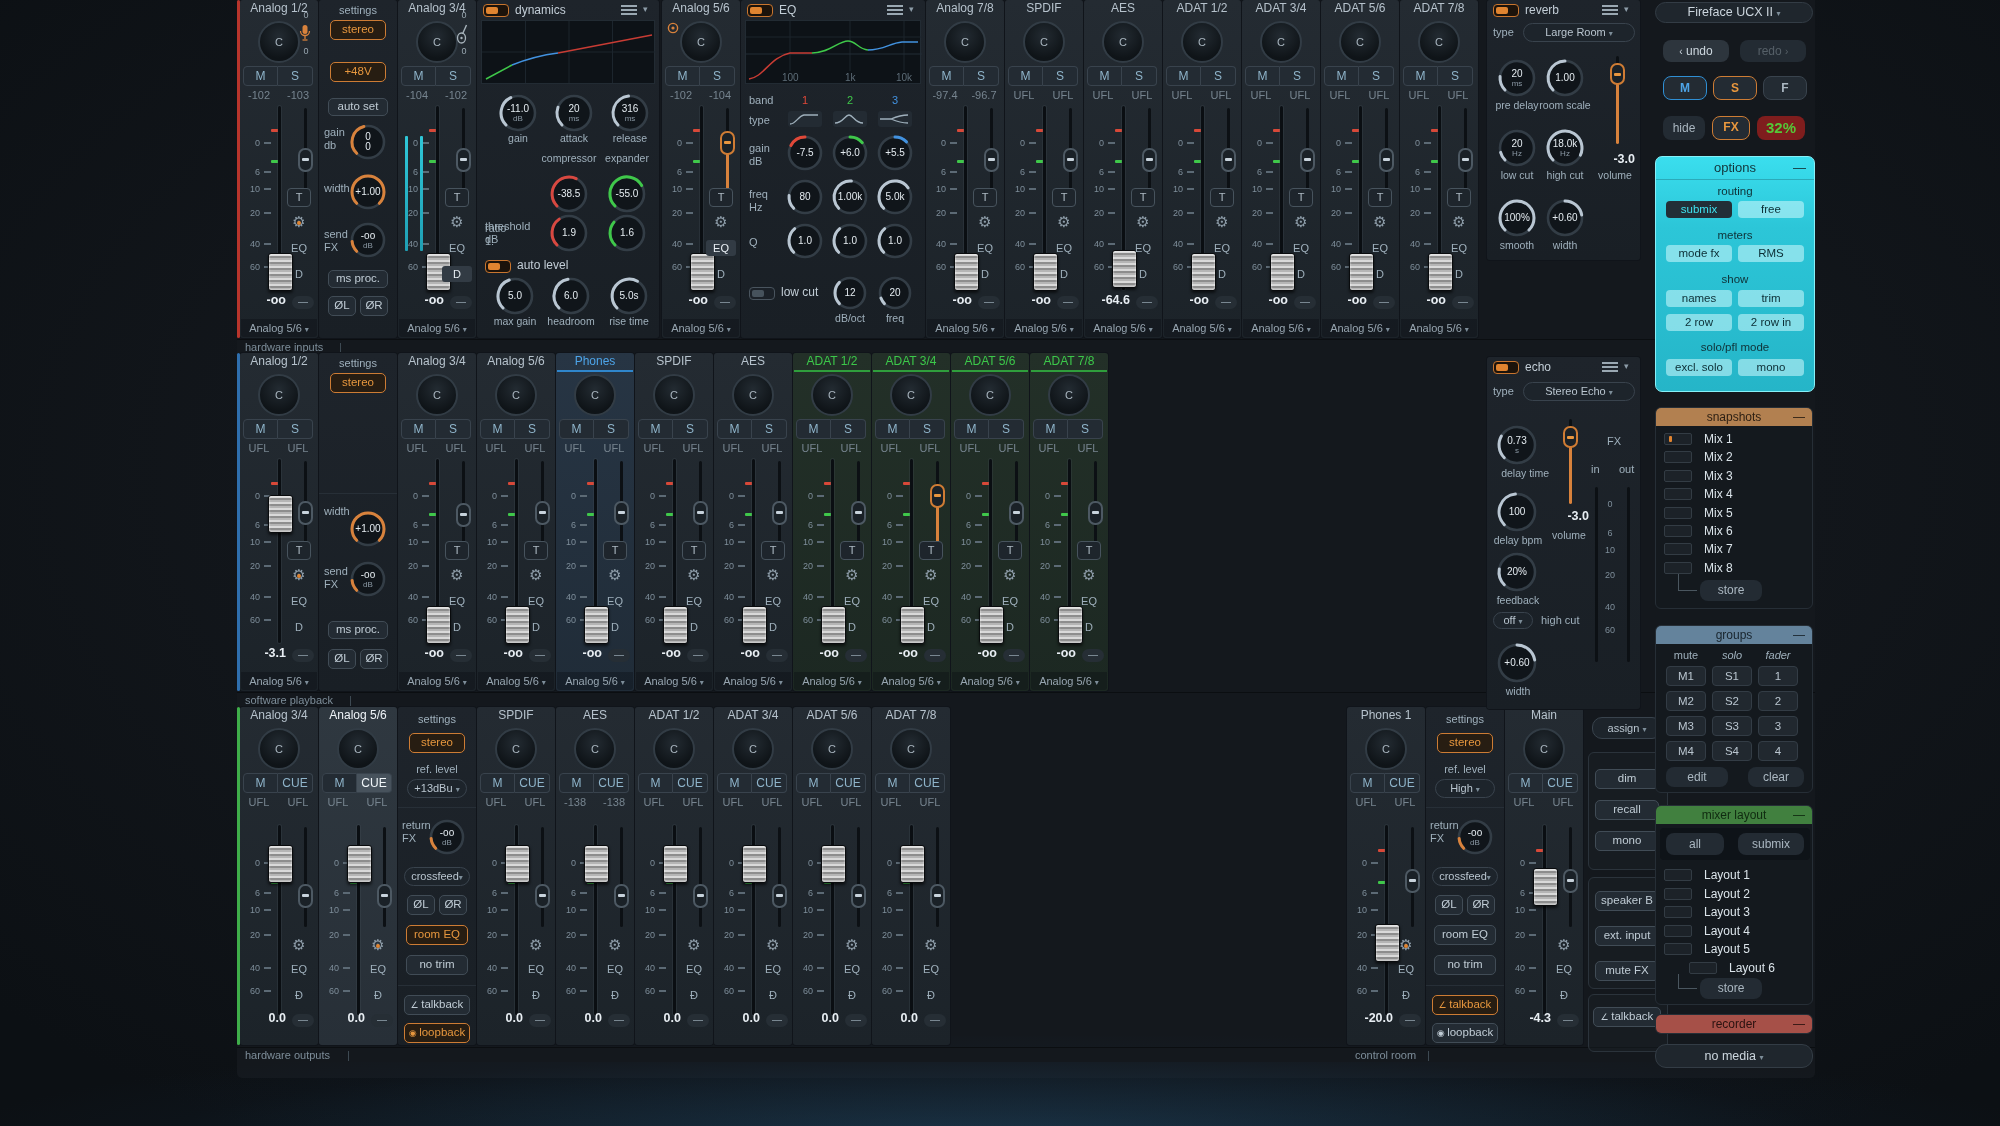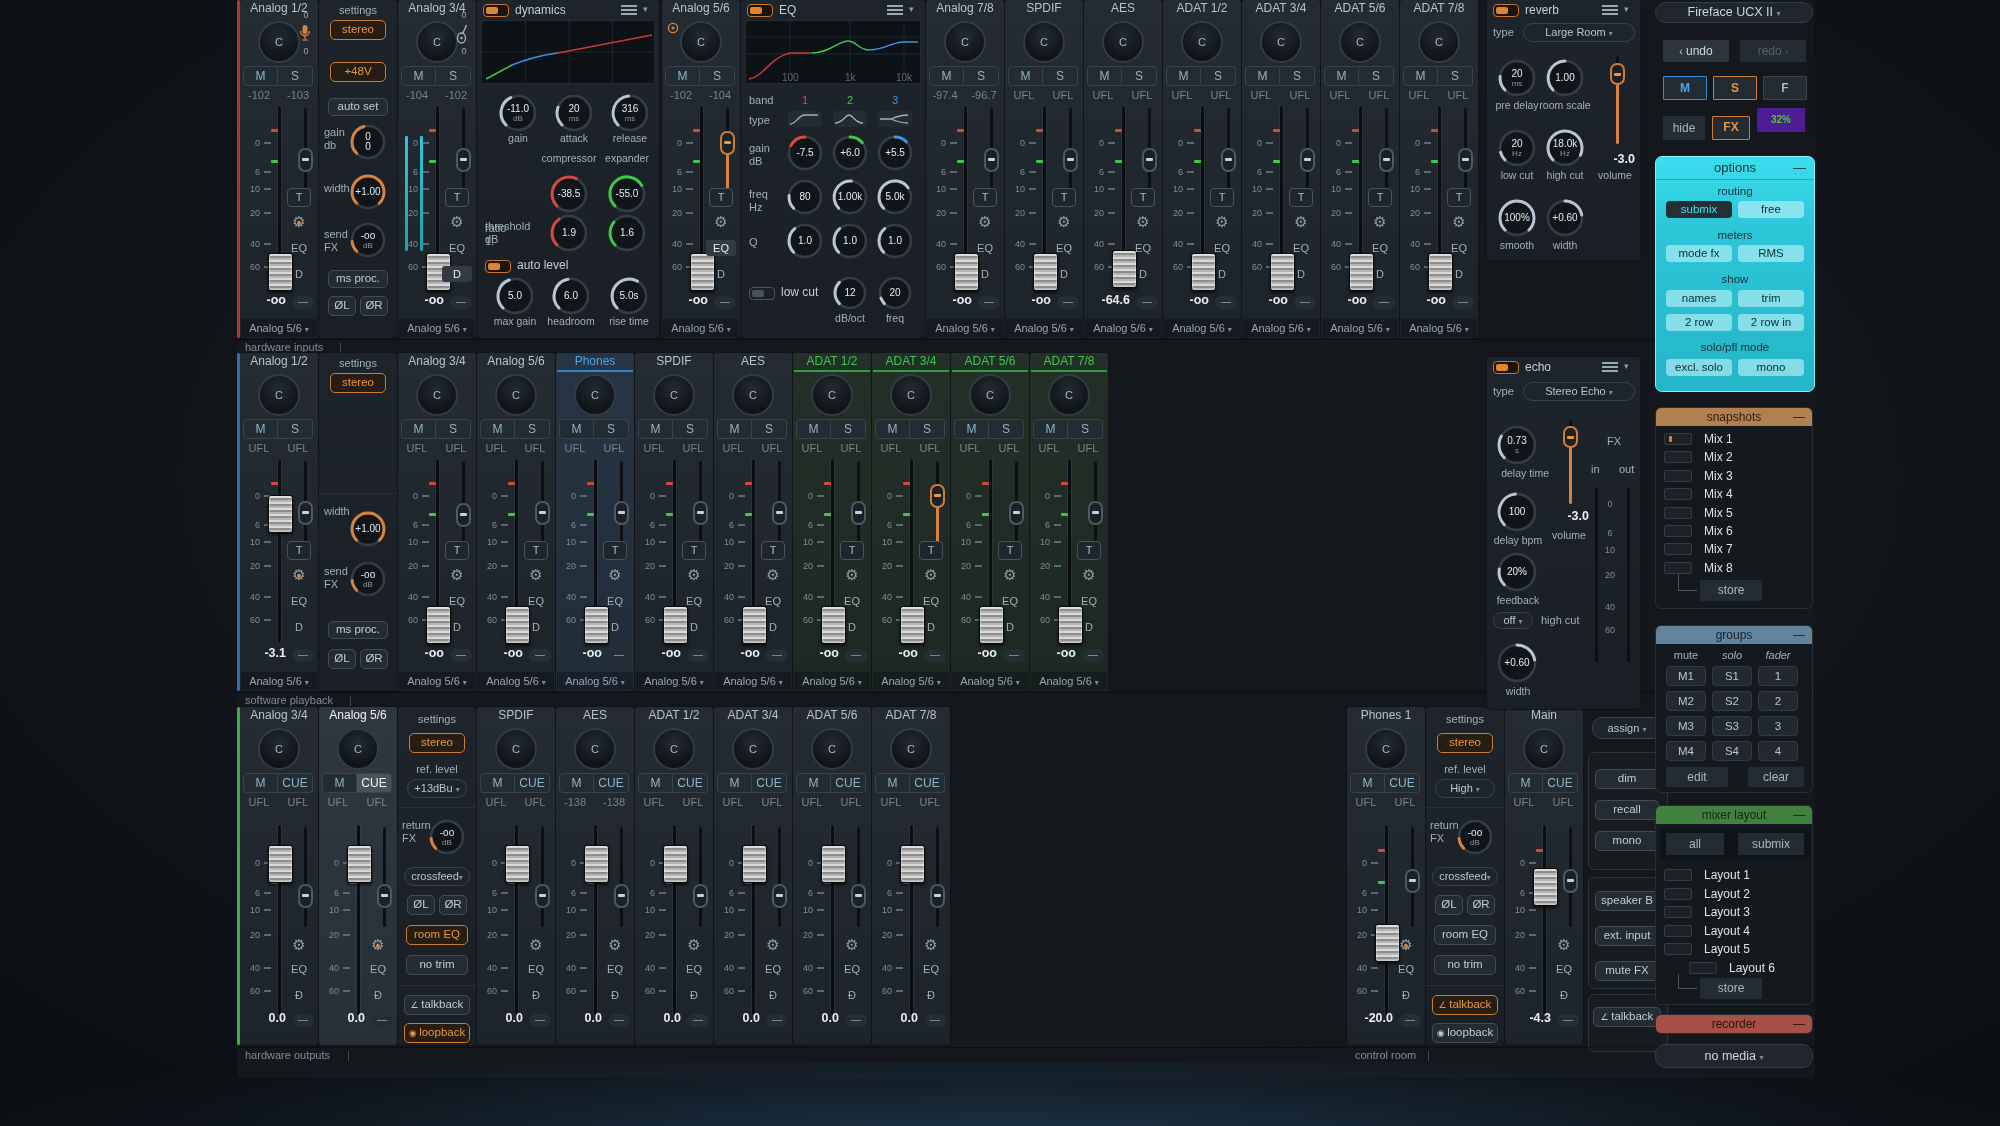"‹ undo" .sb-btn { border-radius: 1px -> 8px }
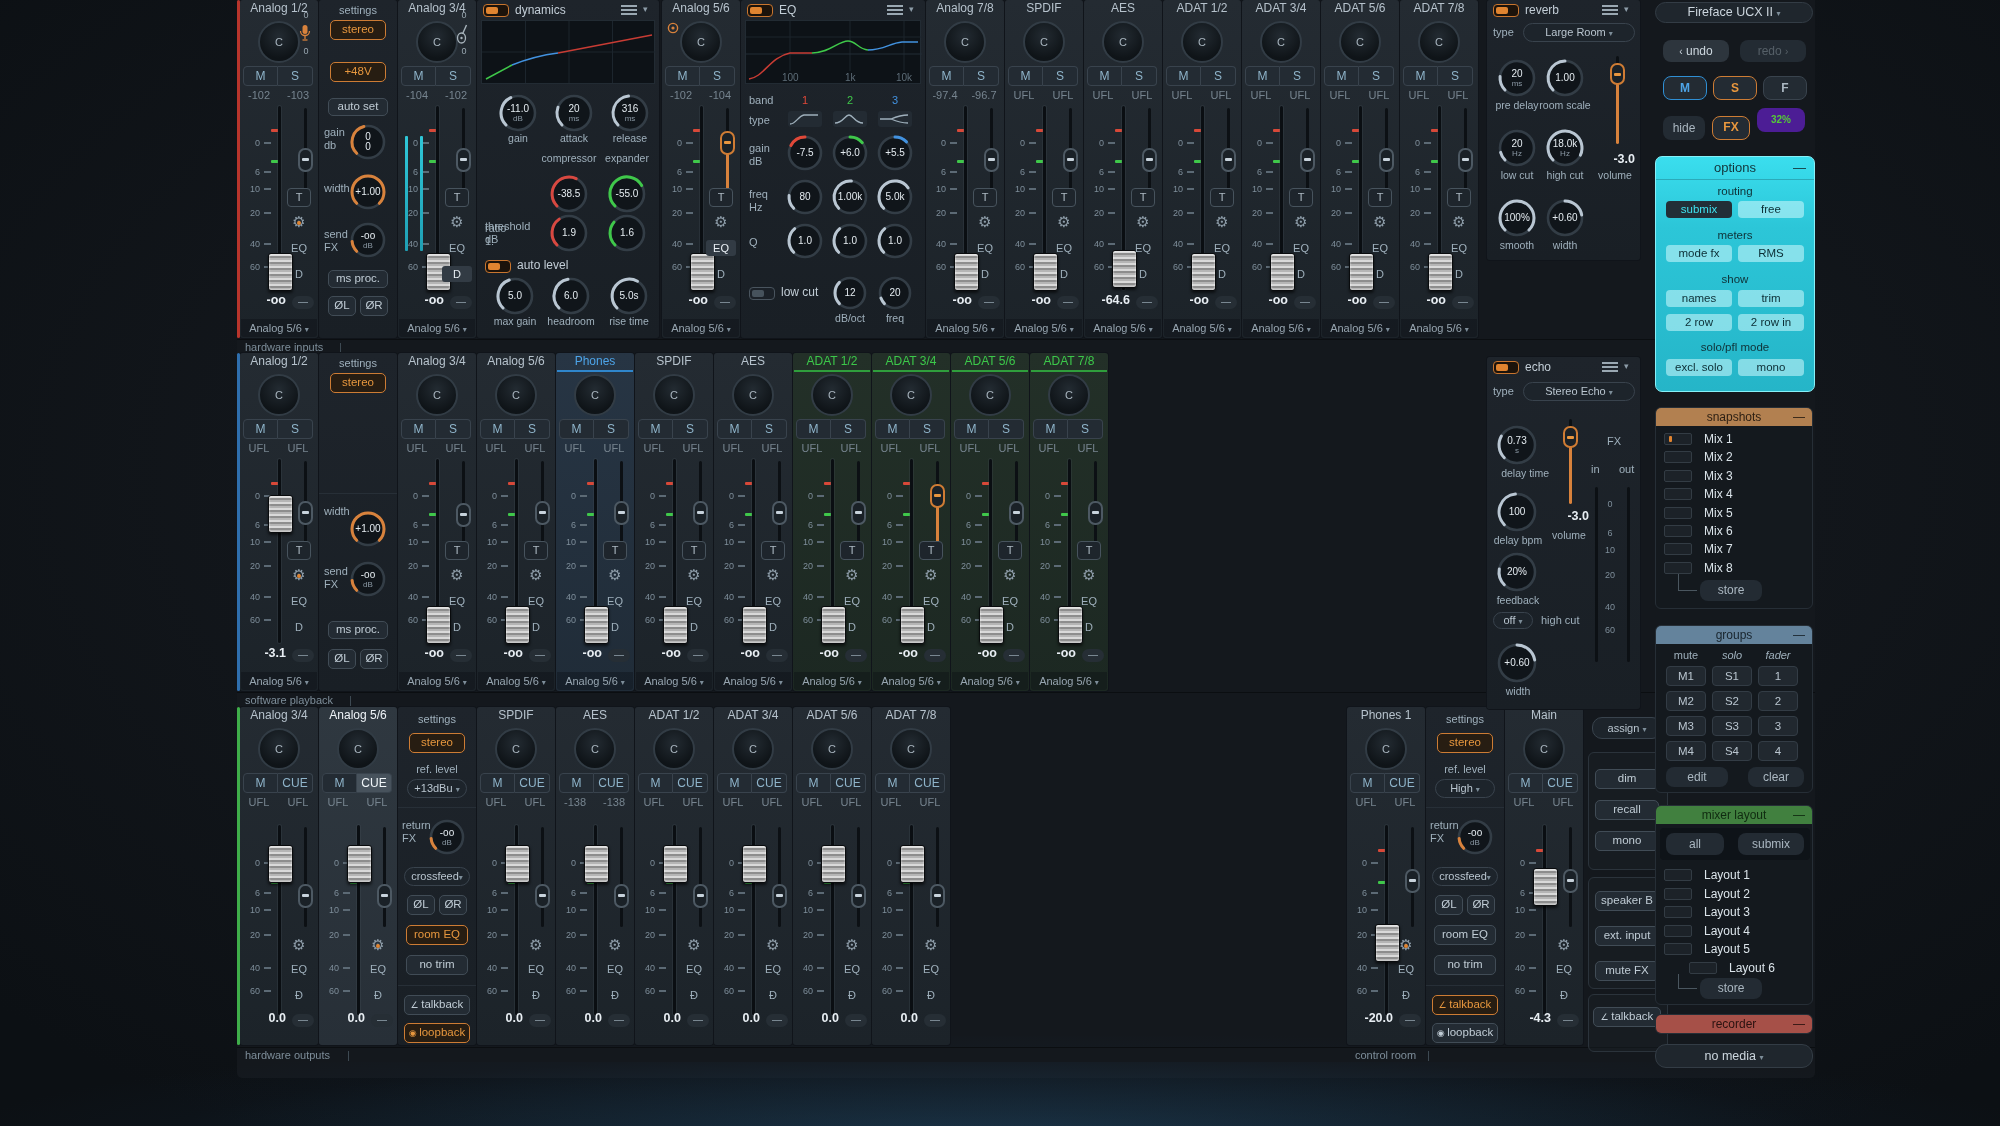"32%" div.sb-btn { background: #4c1d95 -> #7f1d1d; font-size: 10px -> 15px; top: 108px -> 116px }
